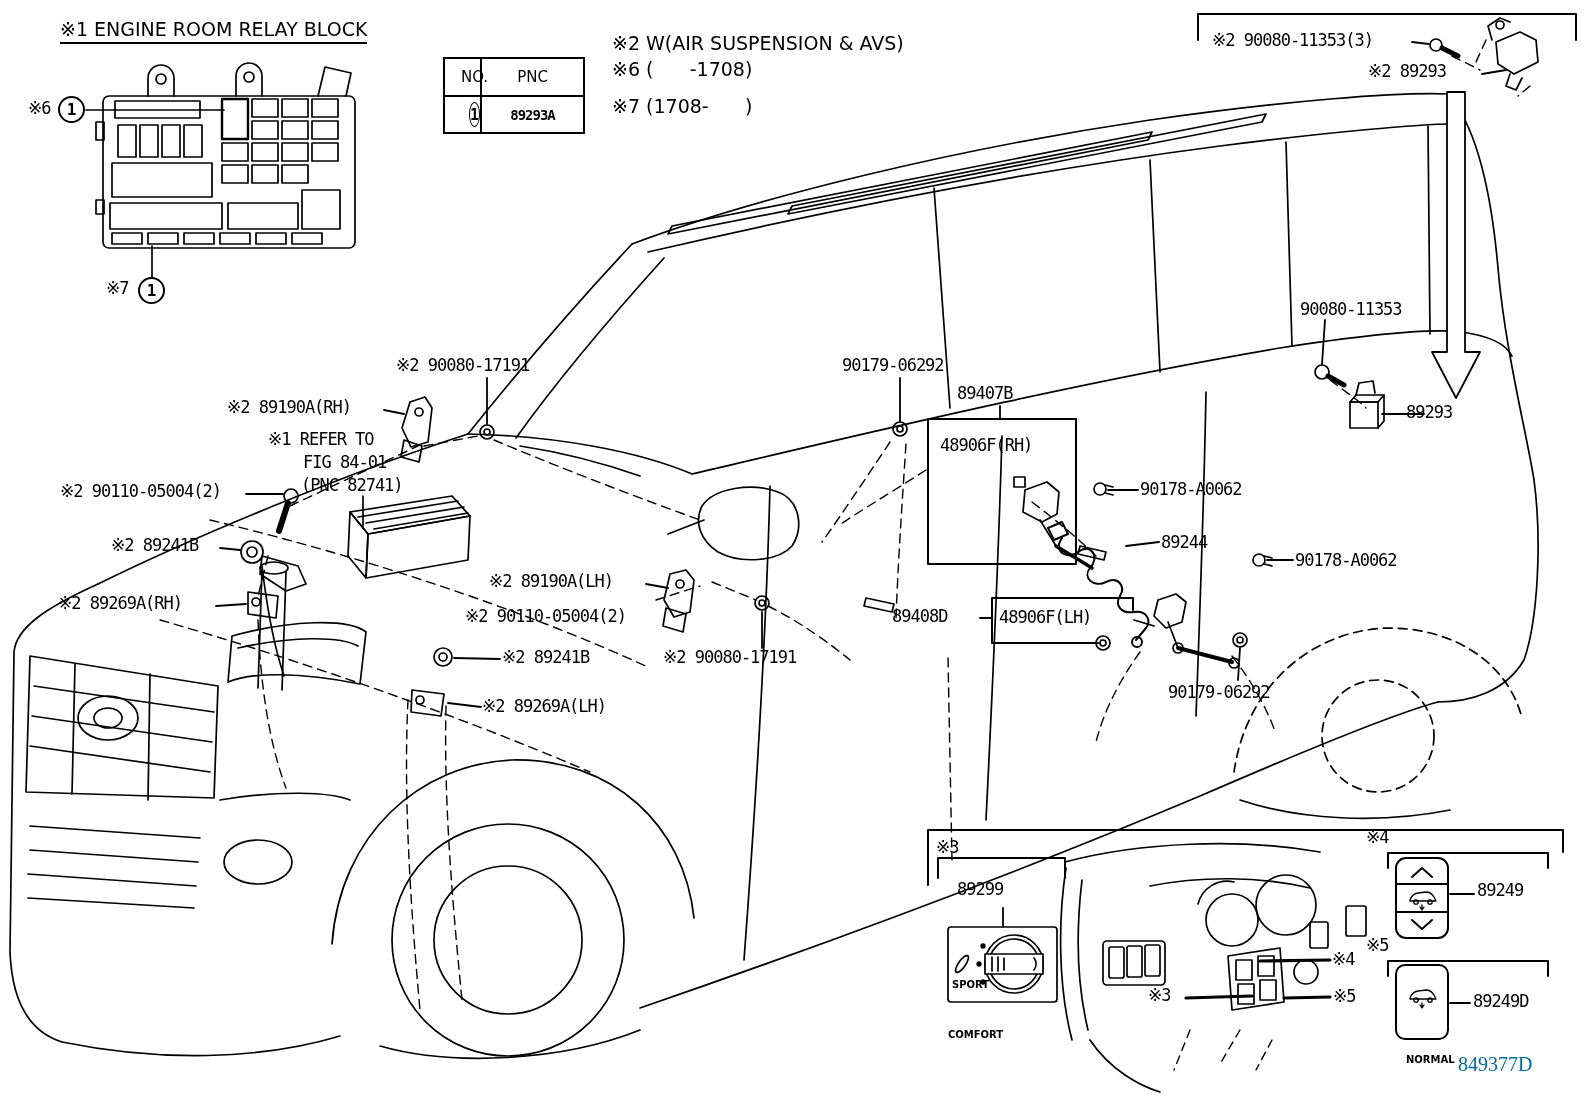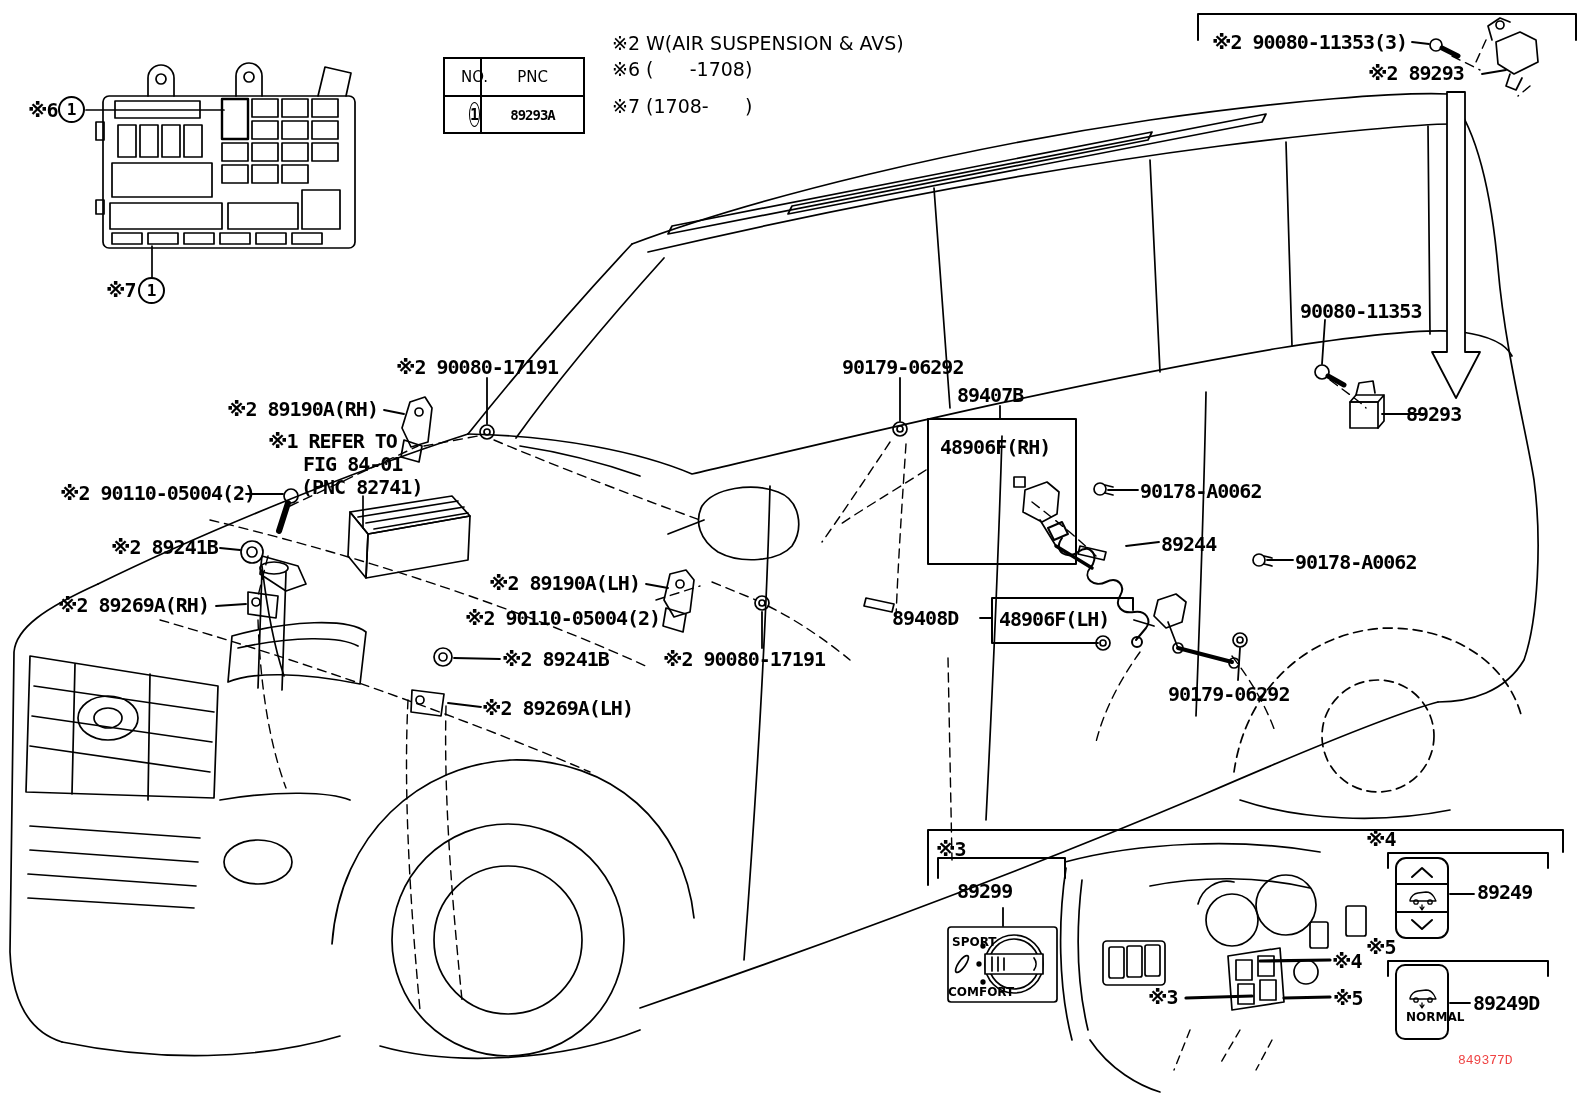"※1 ENGINE ROOM RELAY BLOCK" div.title { html: none -> <div>※1 ENGINE ROOM RELAY BLOCK</div> }
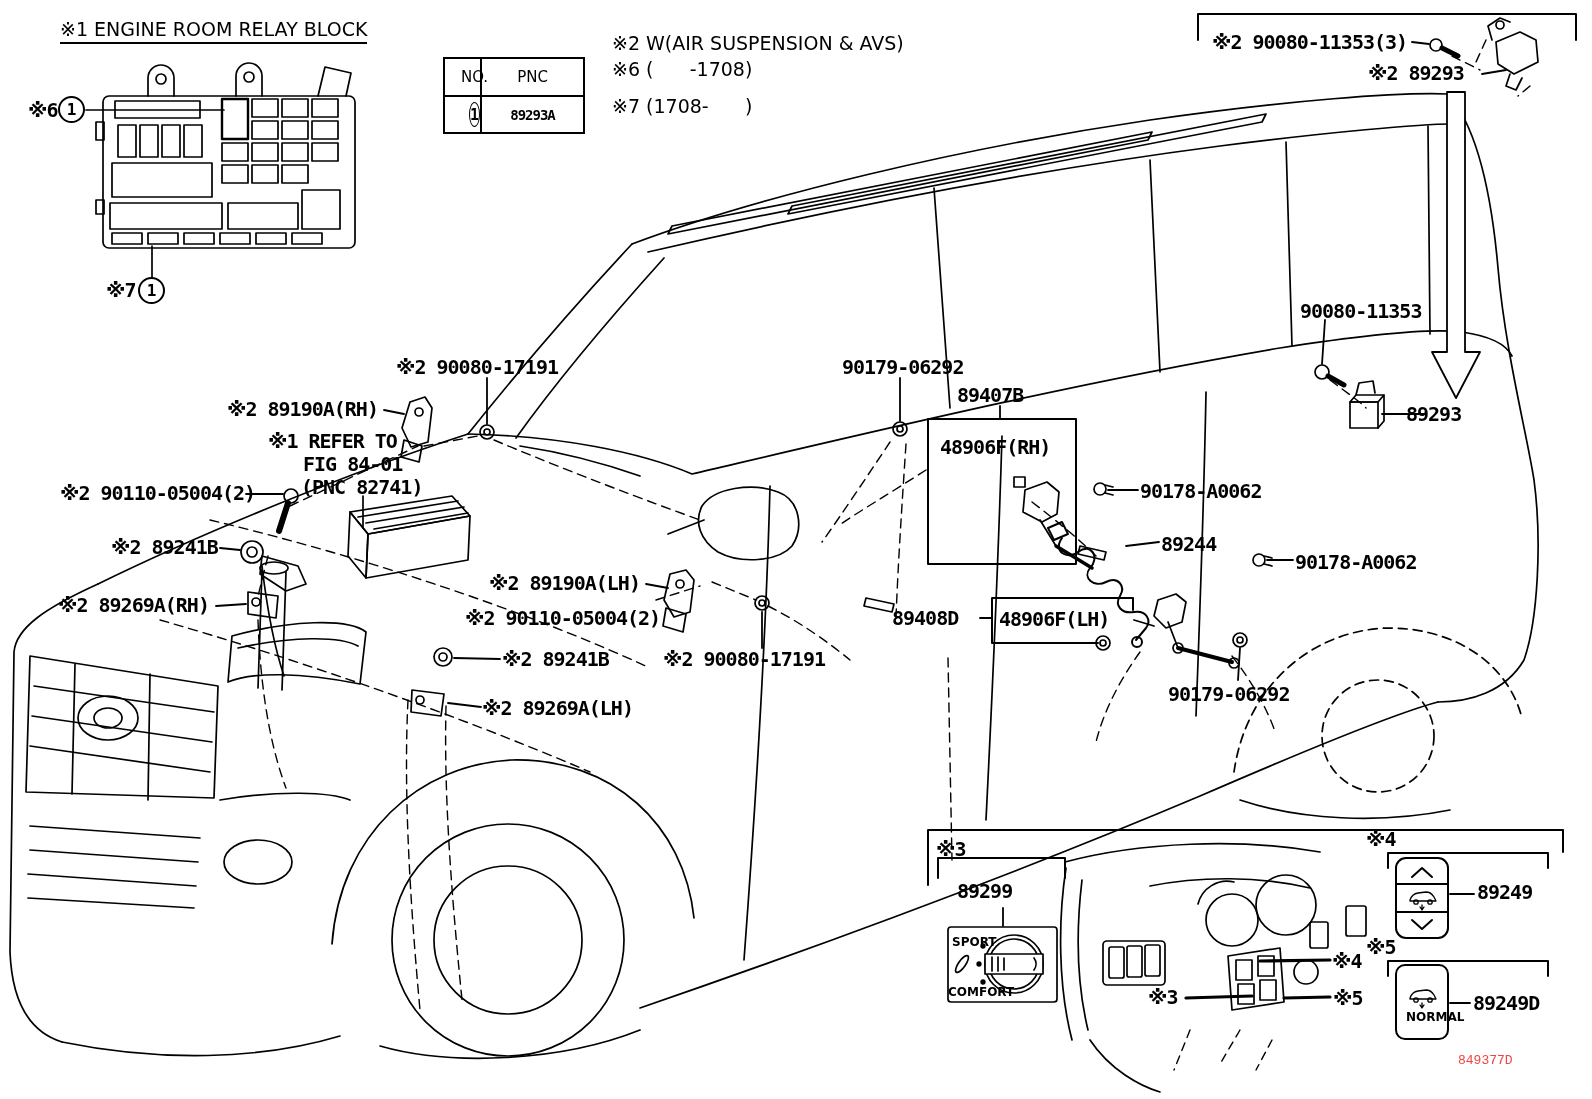"※2 90080-11353(3)" .lbl { font-size: 20px -> 17px; font-weight: bold -> normal }
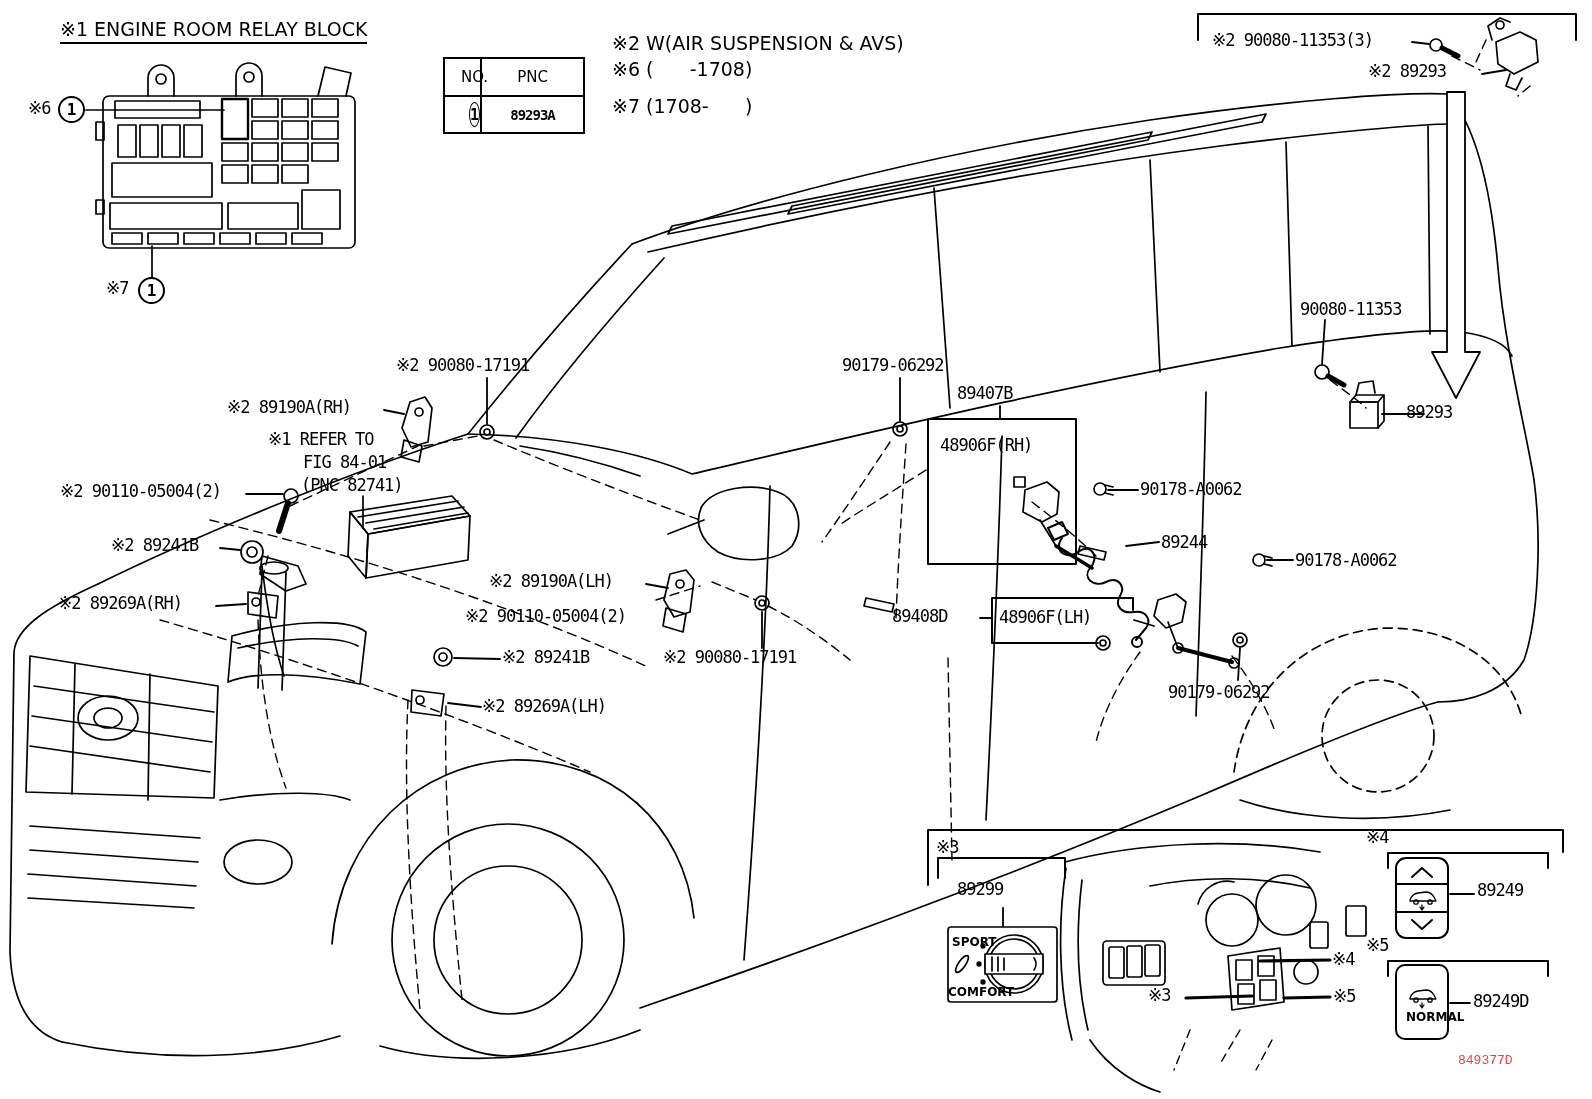"SPORT" .tiny { font-size: 12px -> 10px; margin-top: none -> 44px }
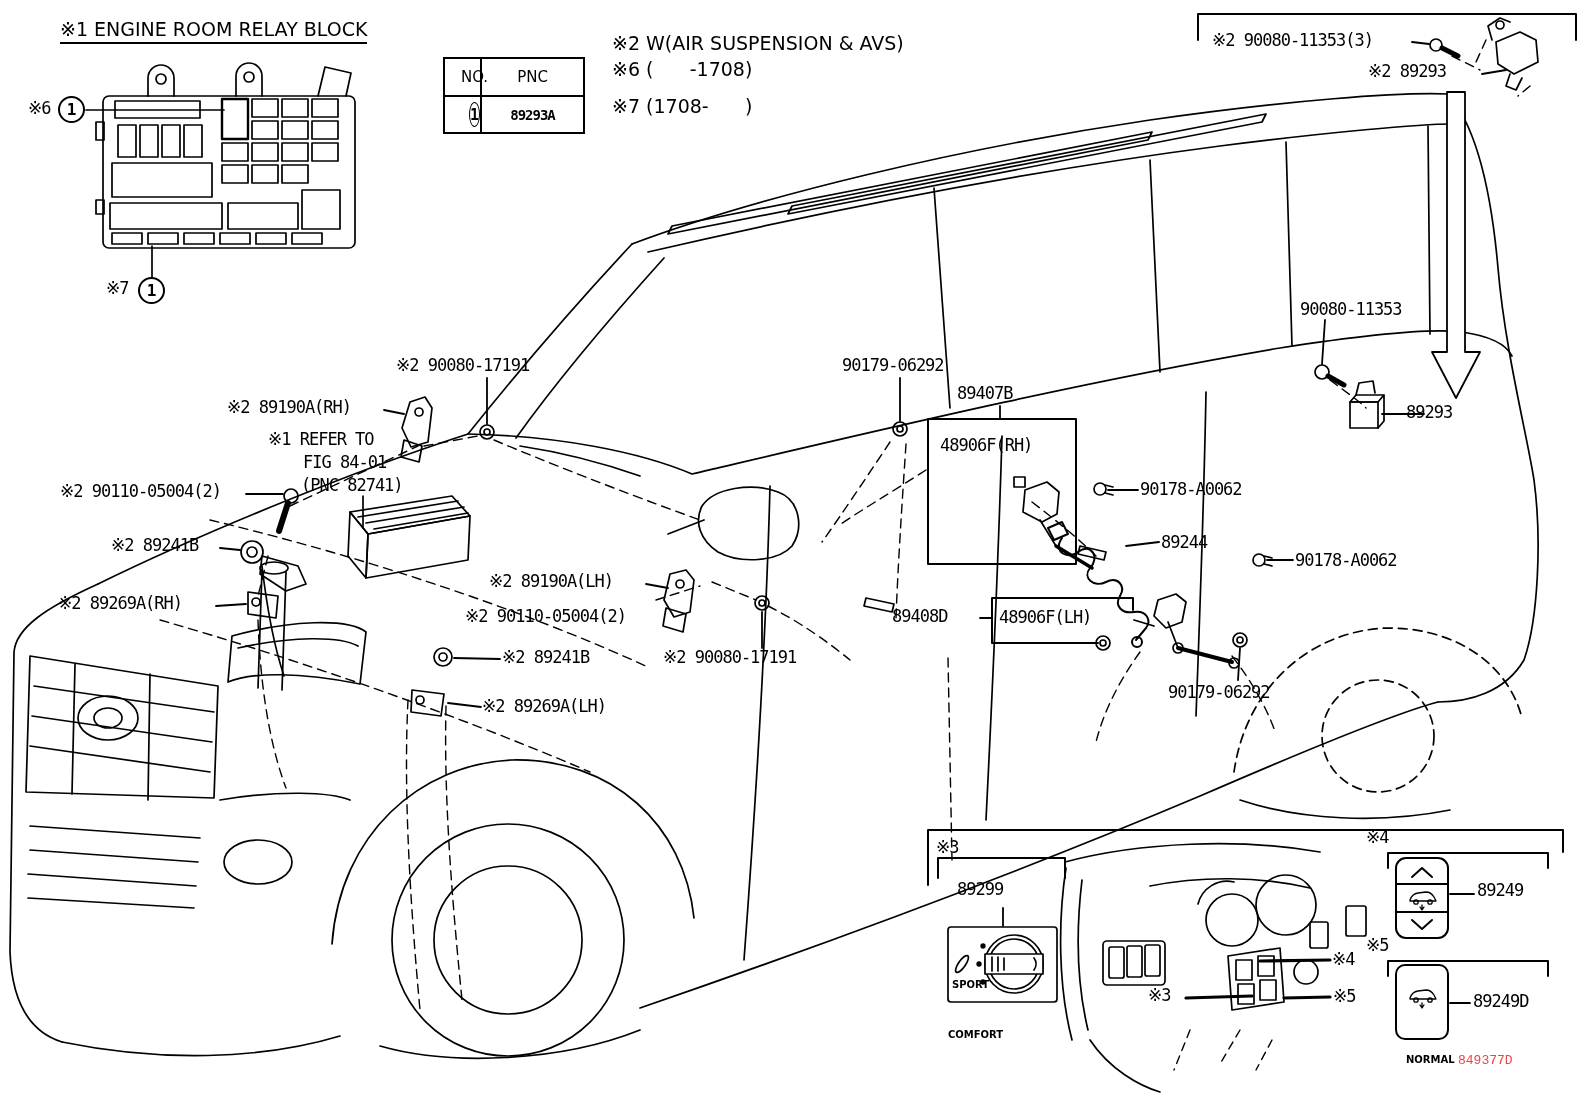"849377D" .code { color: #ef4444 -> #0369a1; font-family: Liberation Mono, monospace -> Liberation Serif, serif; font-size: 13px -> 20px }
